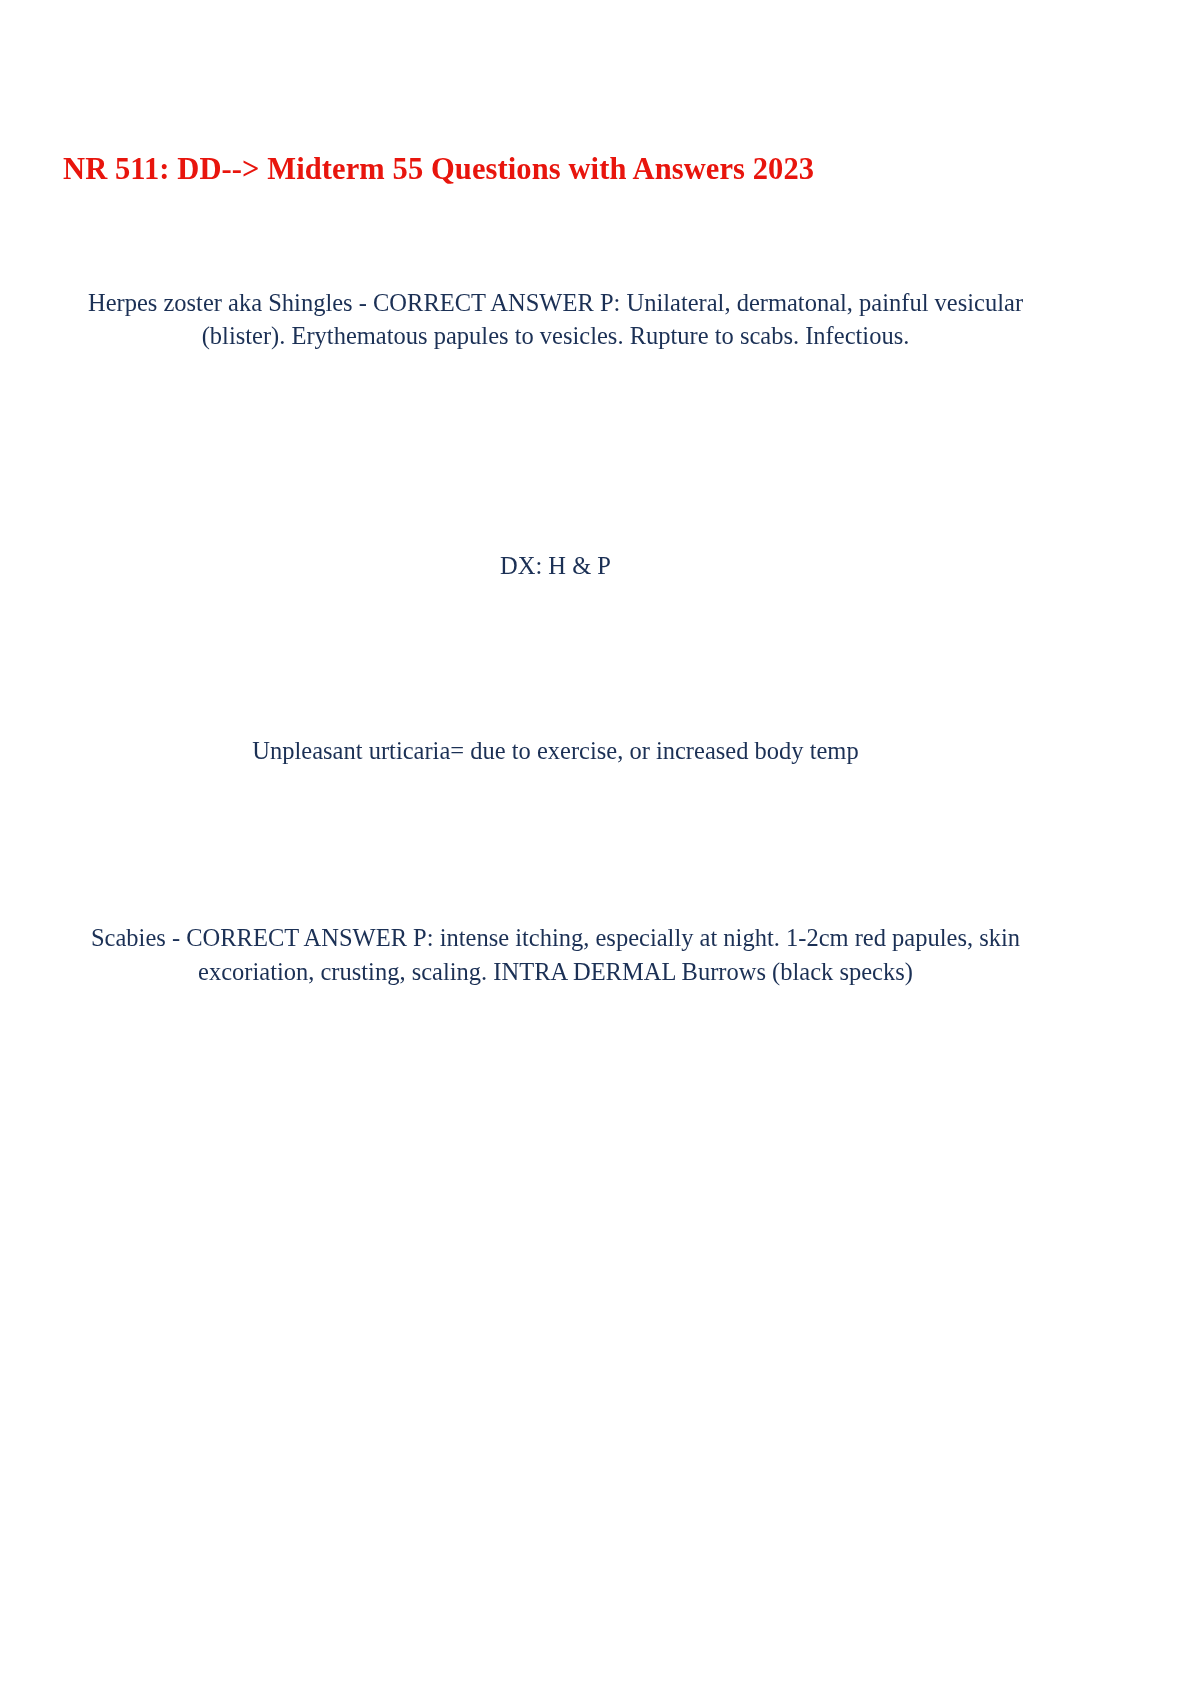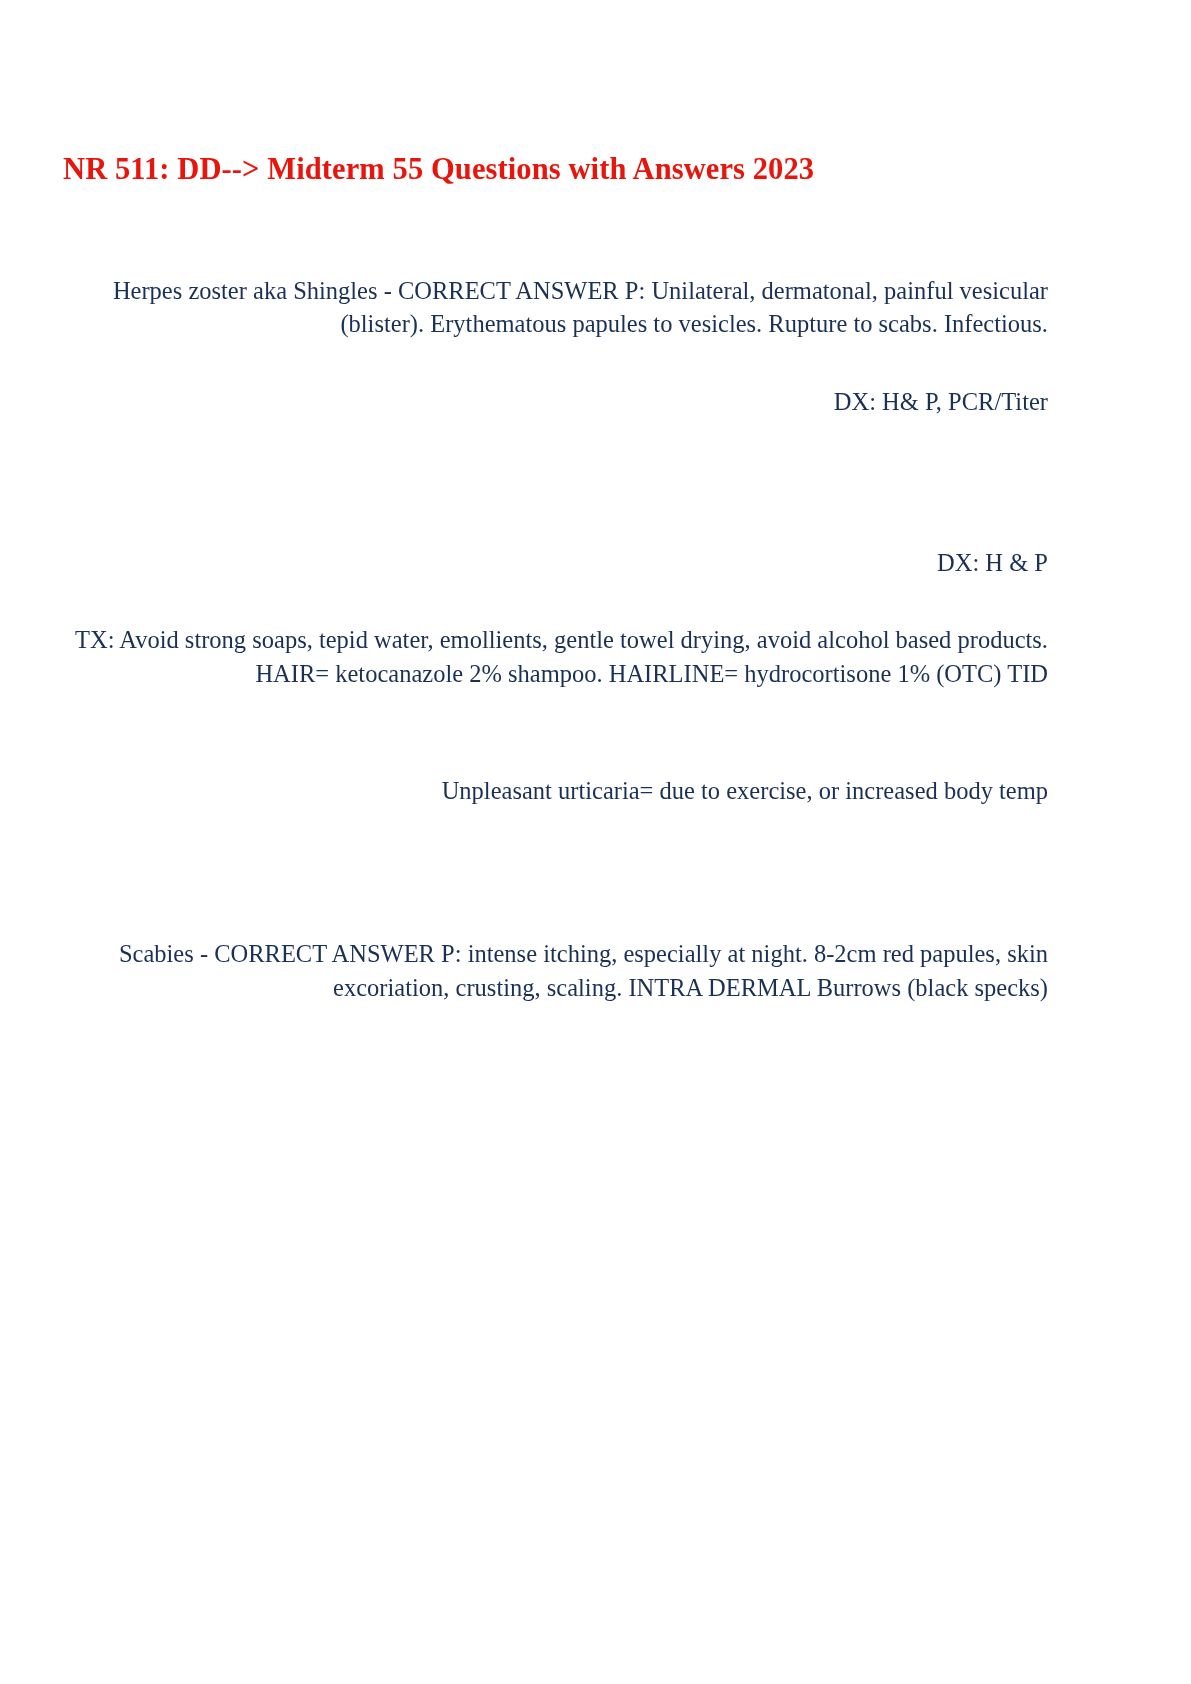"Herpes zoster aka Shingles -" .body-block { margin: 0 -> 12px; text-align: right -> center }
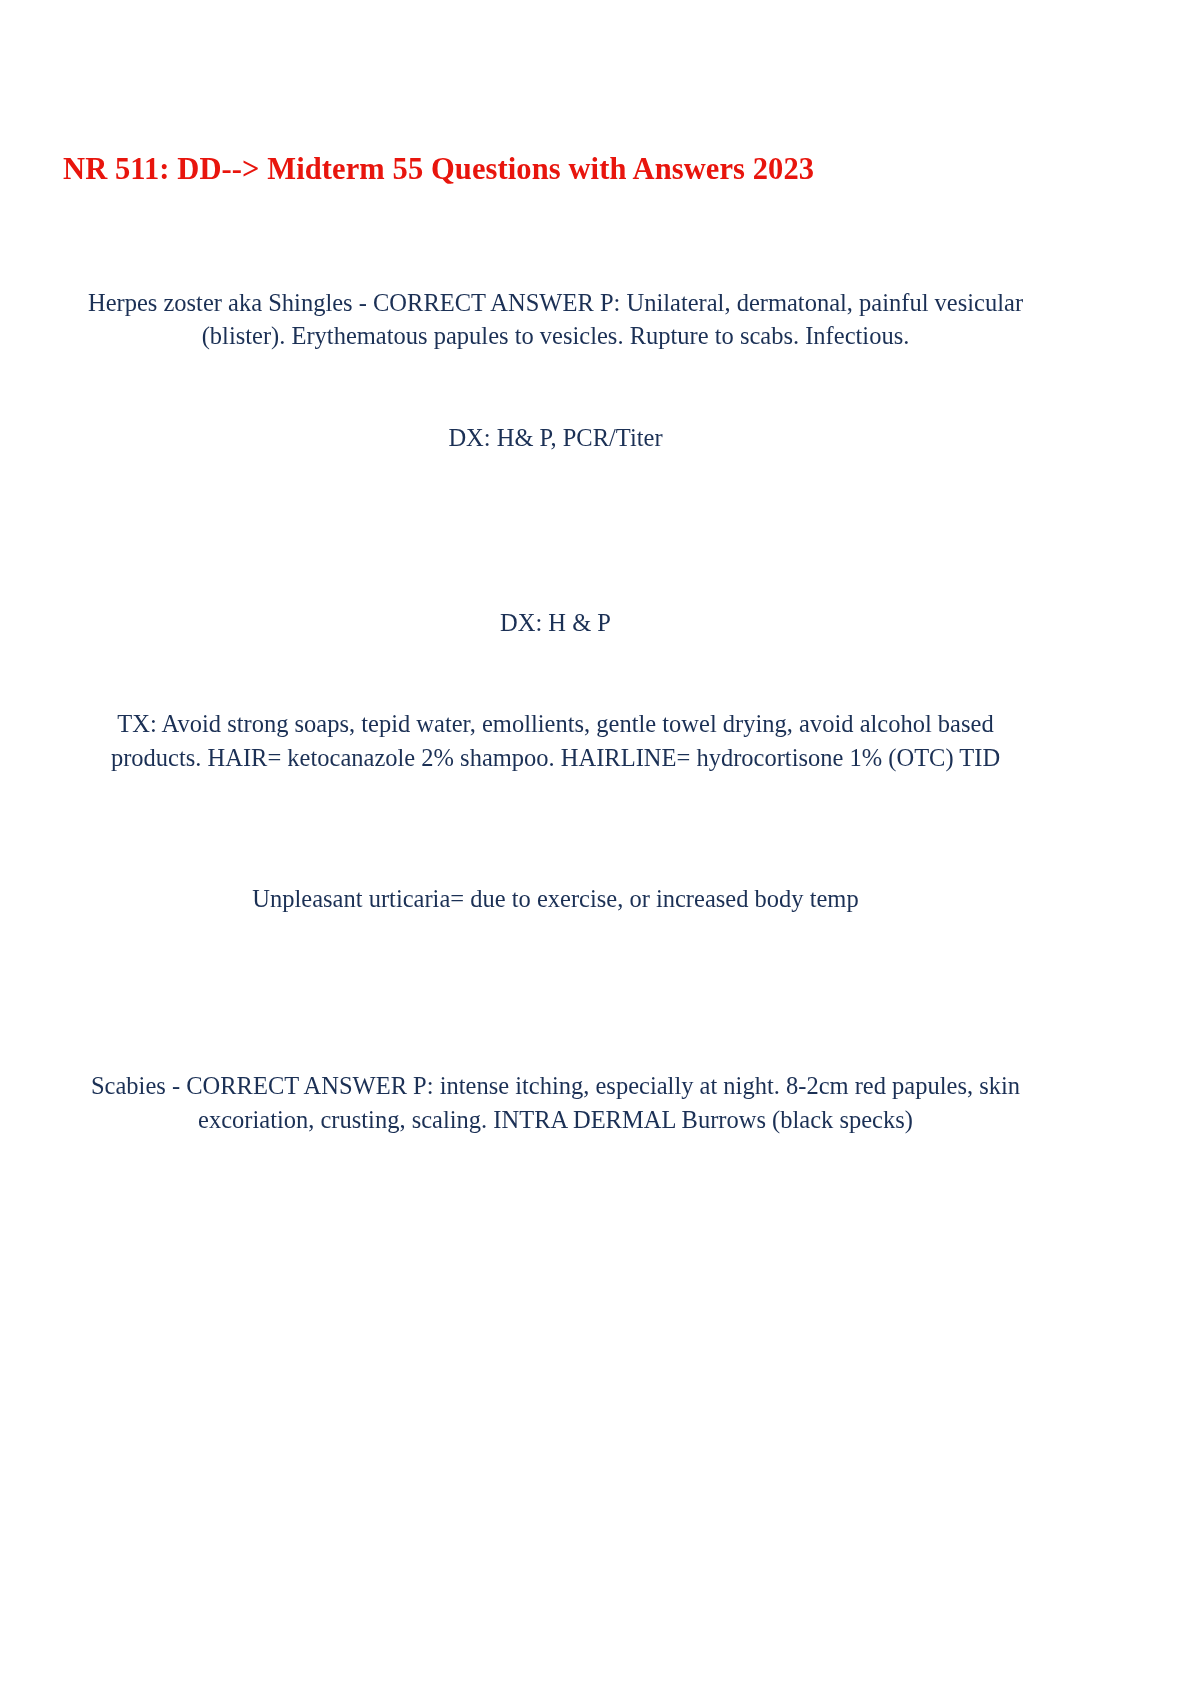"DX: H& P, PCR/Titer" p.body-block { html: <p>DX: H&amp; P, PCR/Titer</p> -> none }
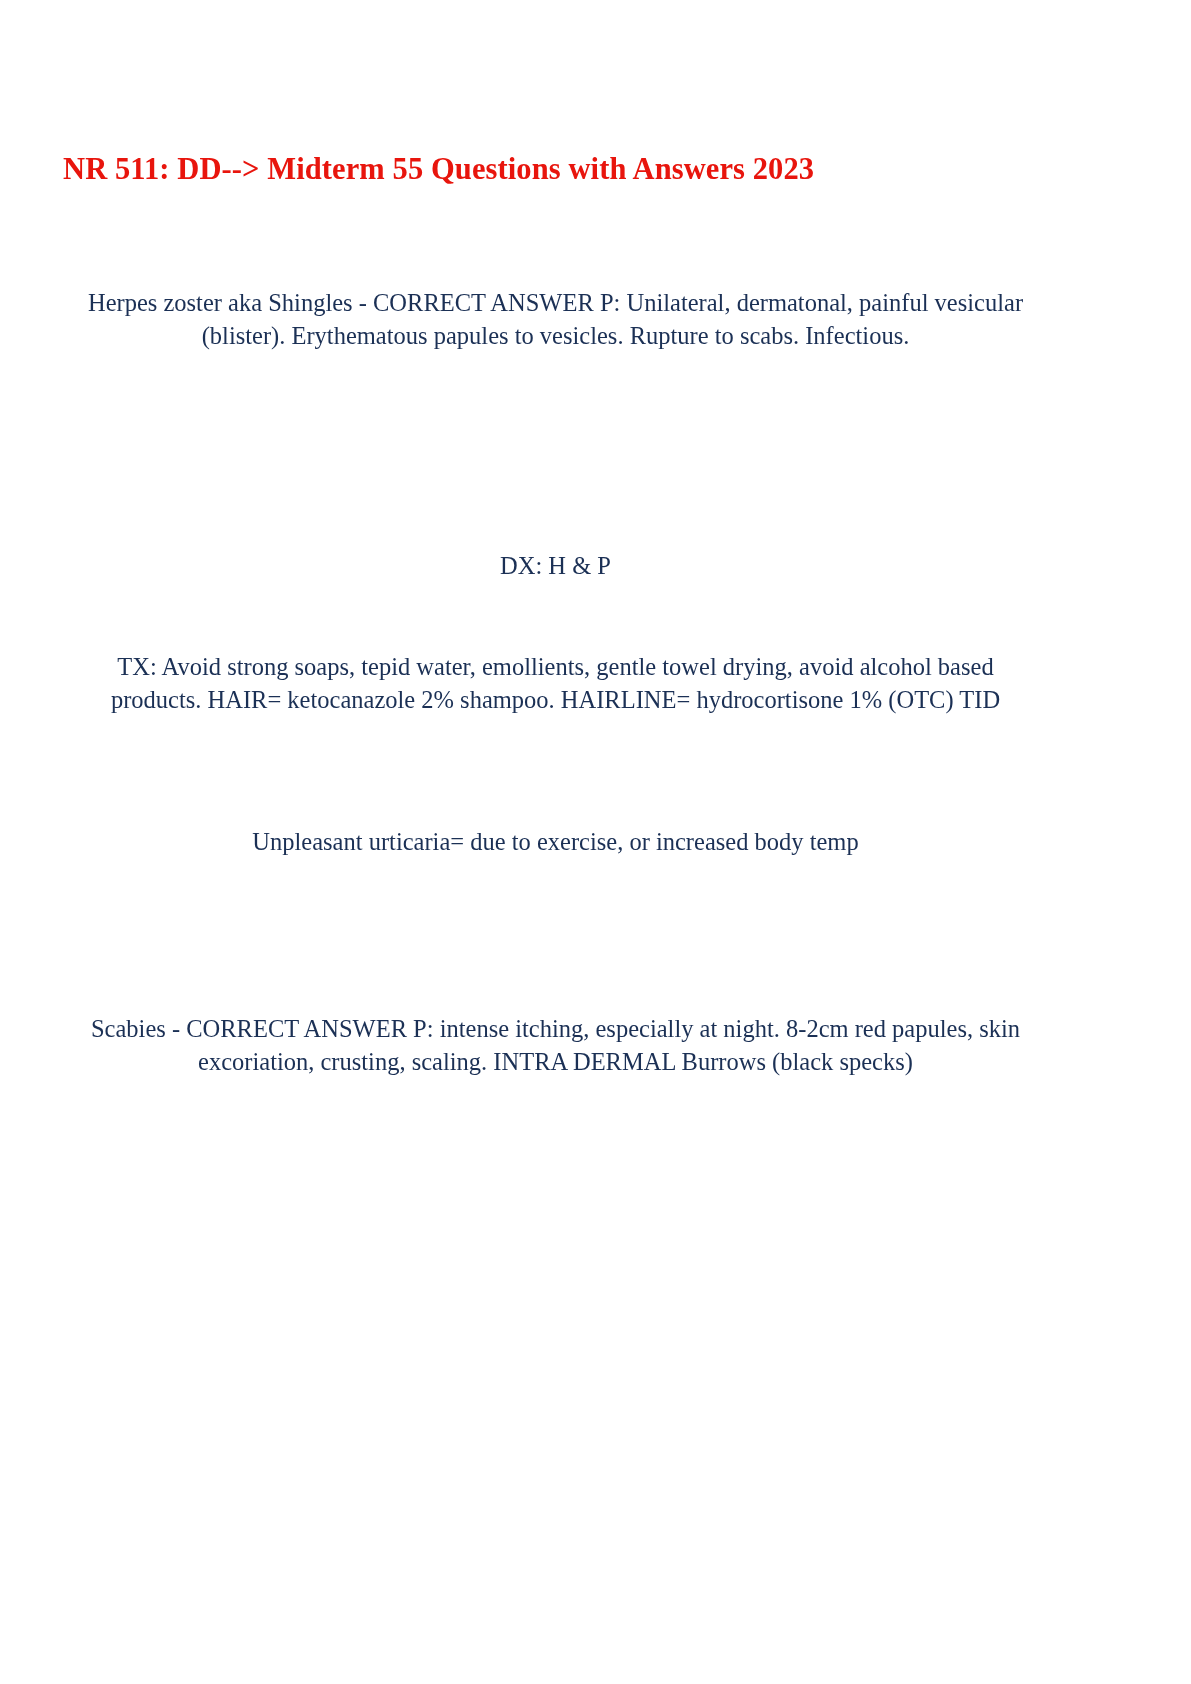"TX: Avoid strong soaps, tepid" p.body-block { html: <p>TX: Avoid strong soaps, tepid water, emollients, gentle towel drying, avoid alcohol based products. HAIR= ketocanazole 2% shampoo. HAIRLINE= hydrocortisone 1% (OTC) TID</p> -> none }
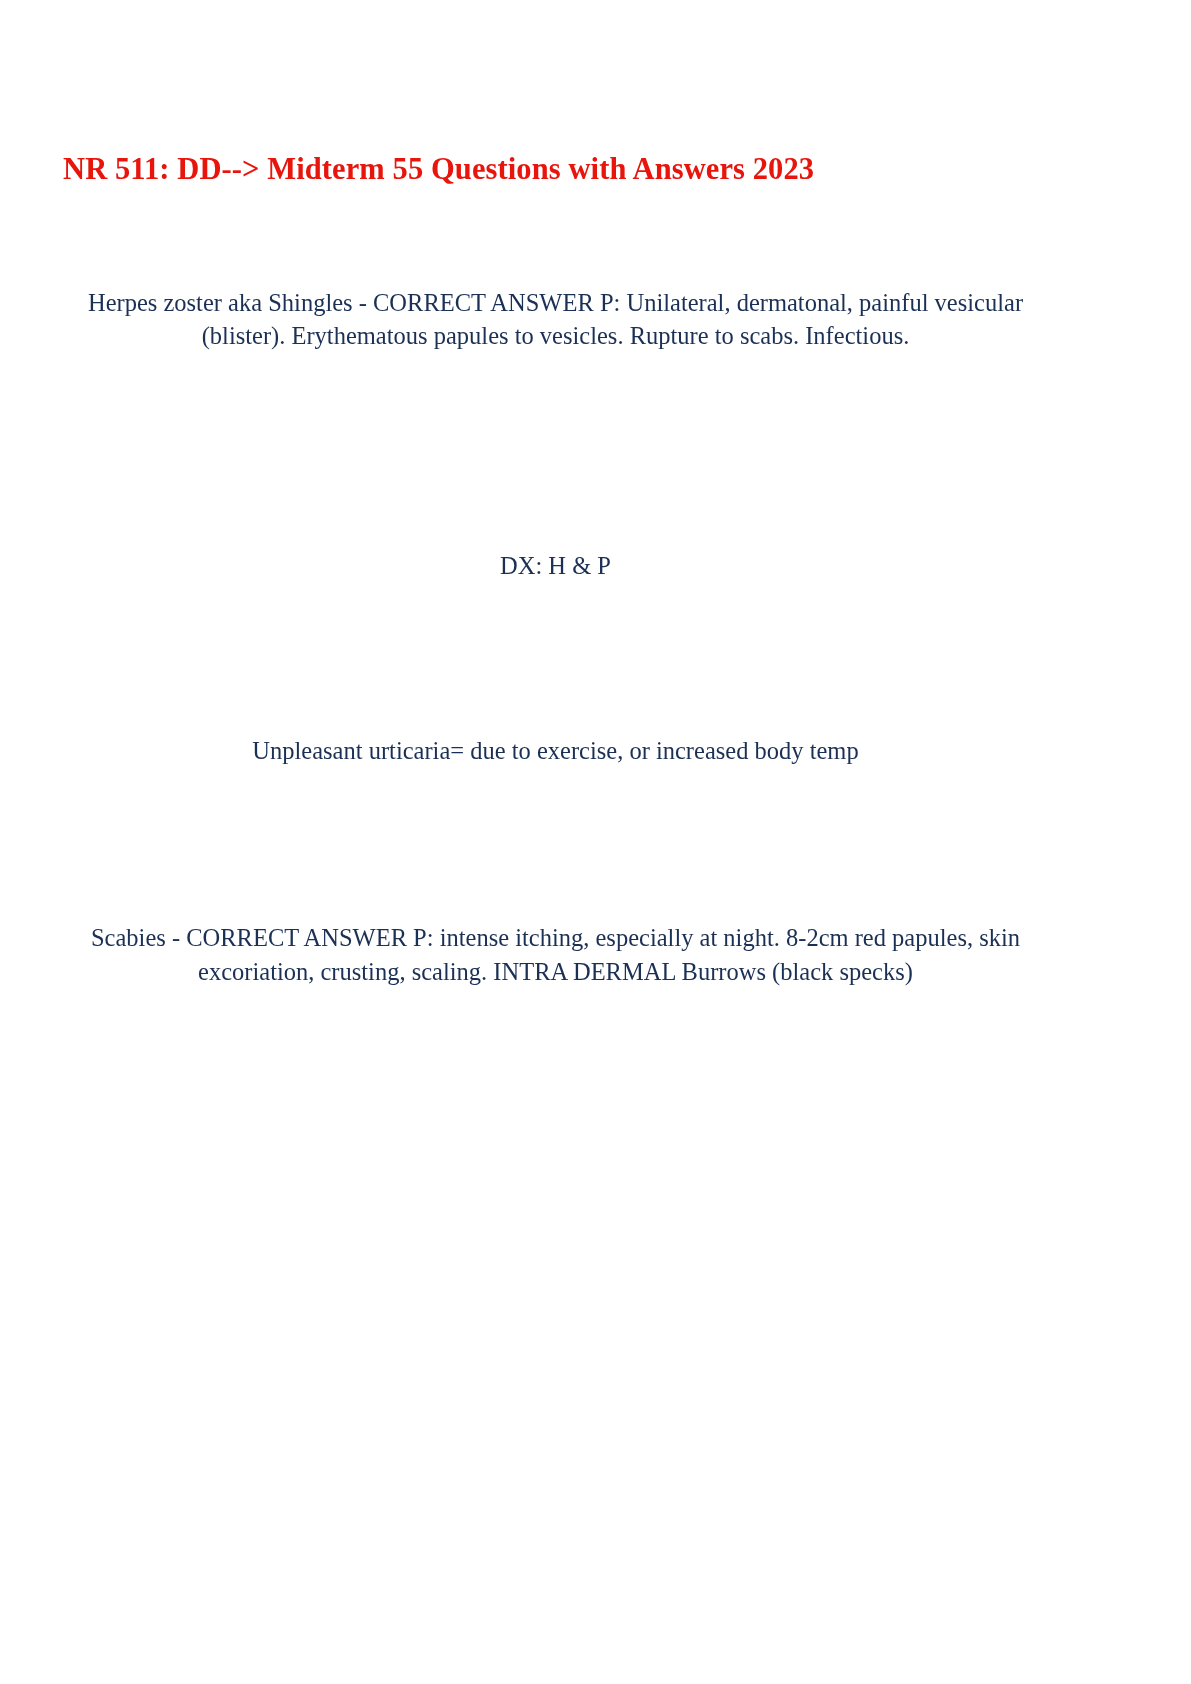"Scabies - CORRECT ANSWER P:" p.body-block { text: 8-2cm -> 1-2cm }
